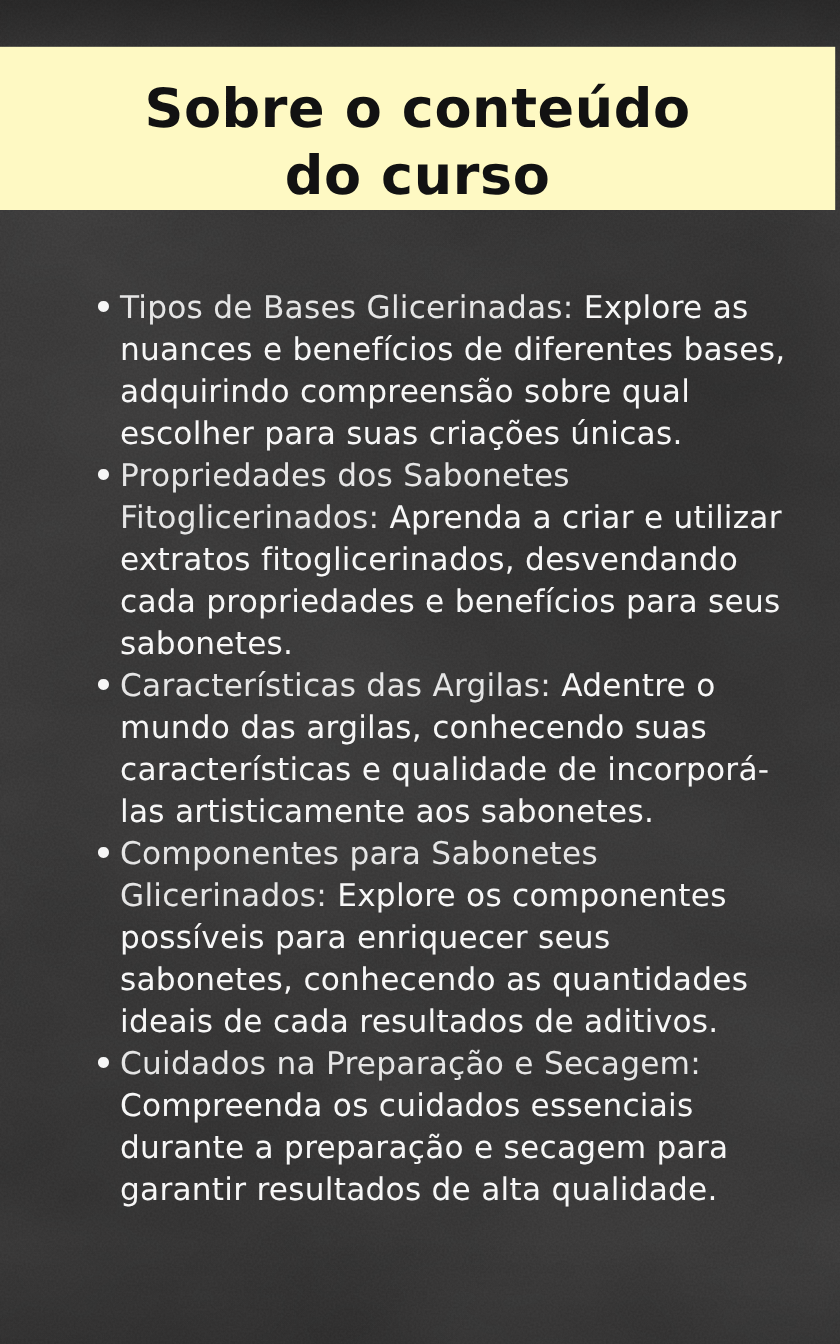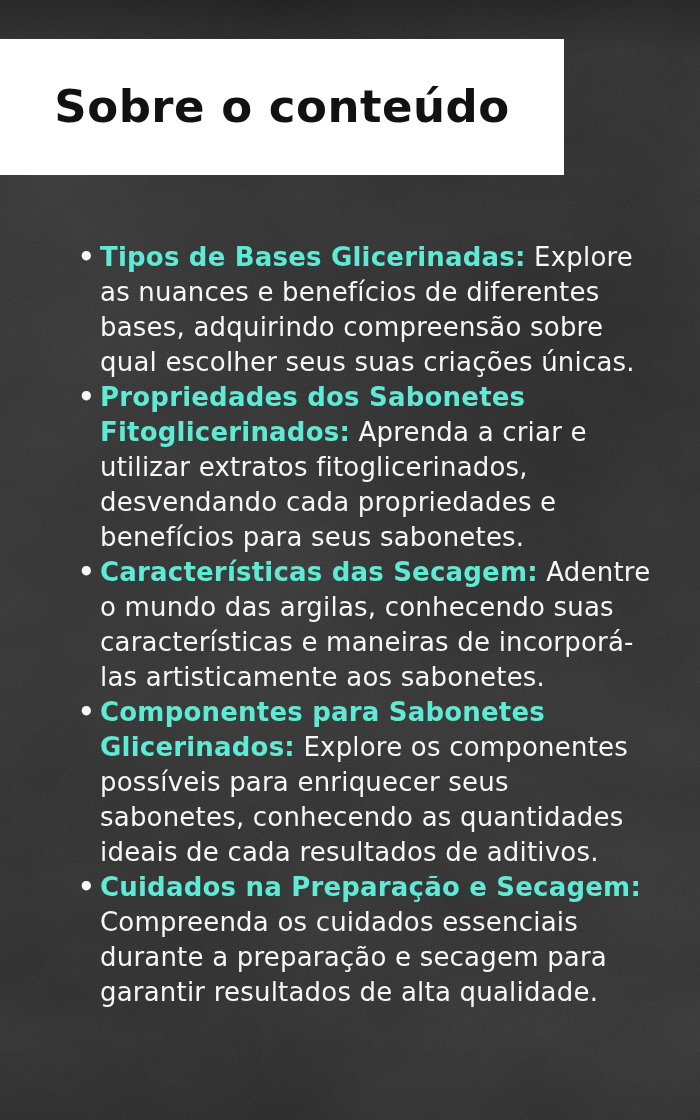"Sobre o conteúdo" .banner { align-items: center -> flex-end; background: #ffffff -> #fef9c3; width: 564px -> 696px }
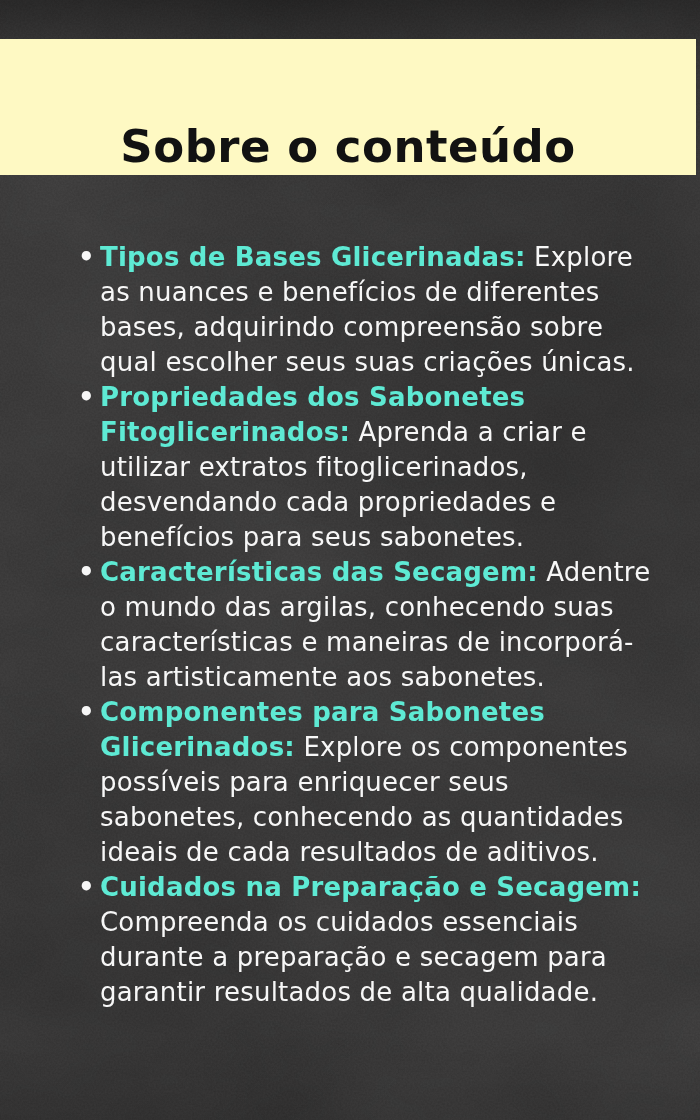"do curso" span.title-line { html: none -> <span>do curso</span> }
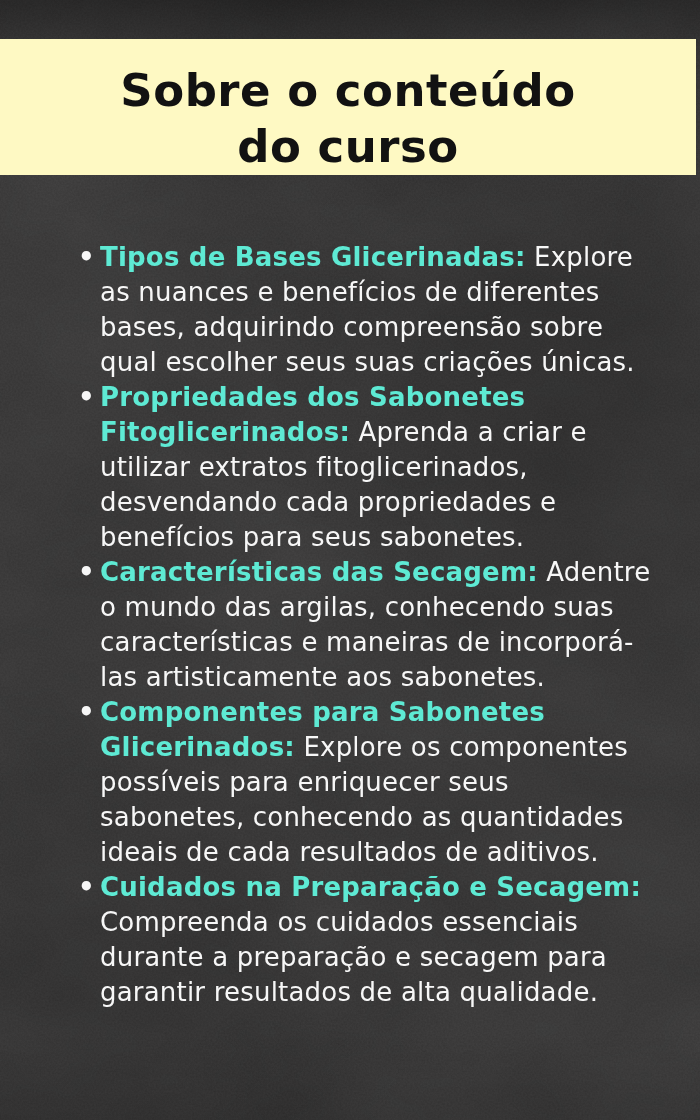"Tipos de Bases Glicerinadas:" .lead { color: #5eead4 -> #e5e5e5; font-weight: bold -> normal }
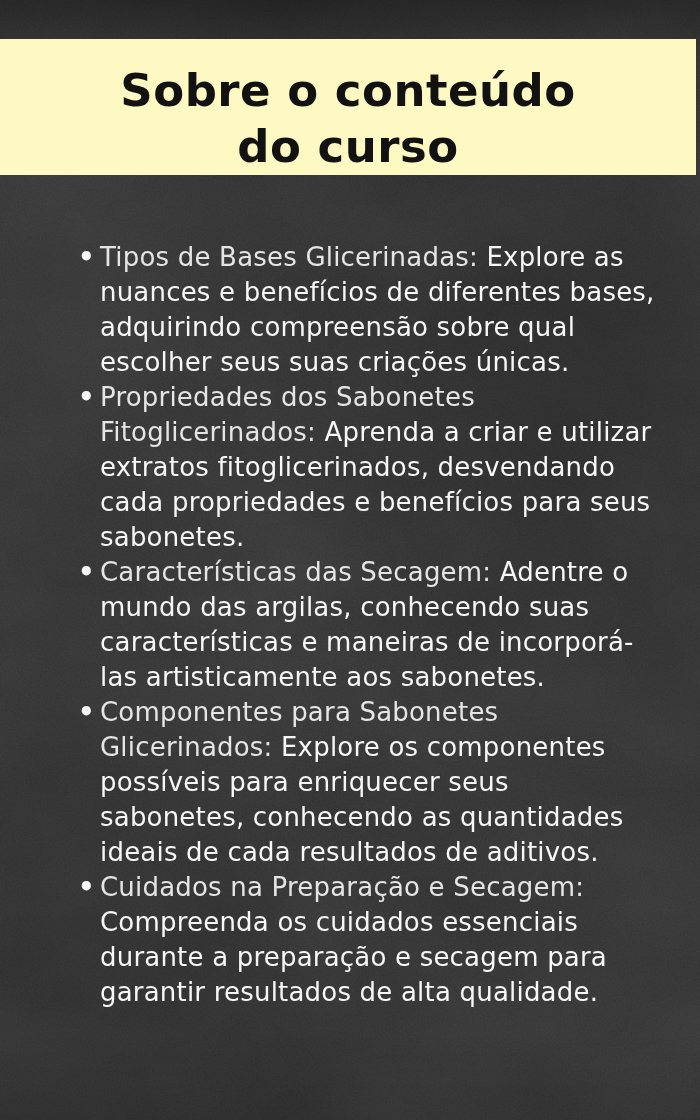"Explore as nuances e benefícios" span.desc { text: seus -> para }
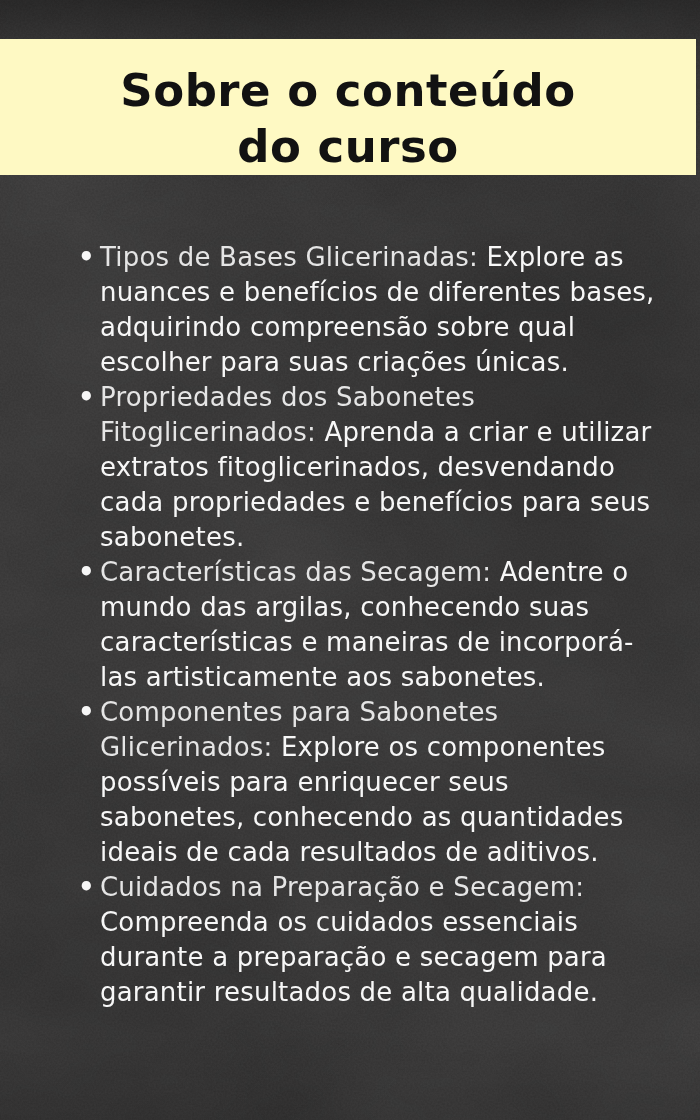"Características das Secagem:" span.lead { text: Secagem -> Argilas }
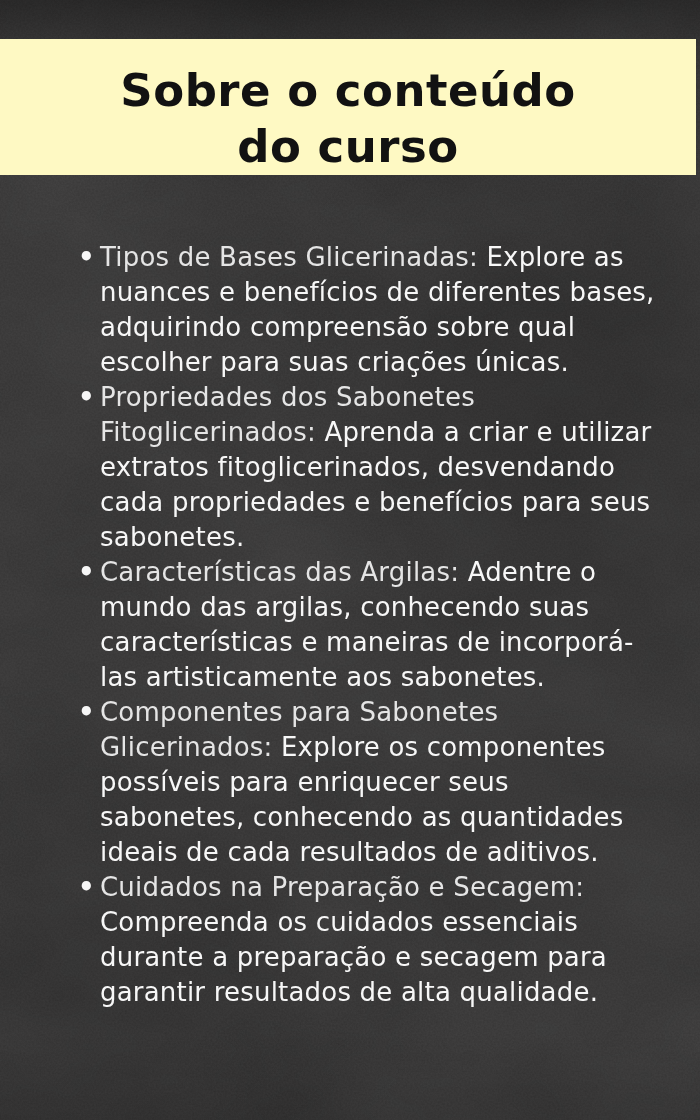"Adentre o mundo das argilas," span.desc { text: maneiras -> qualidade }
